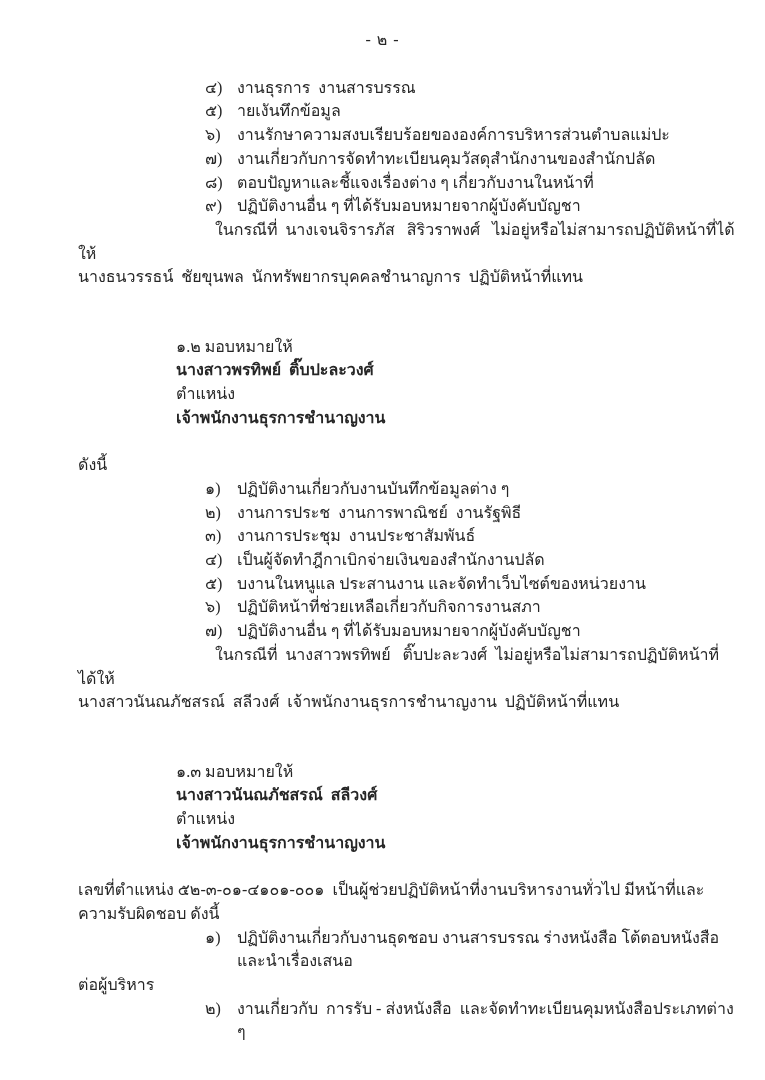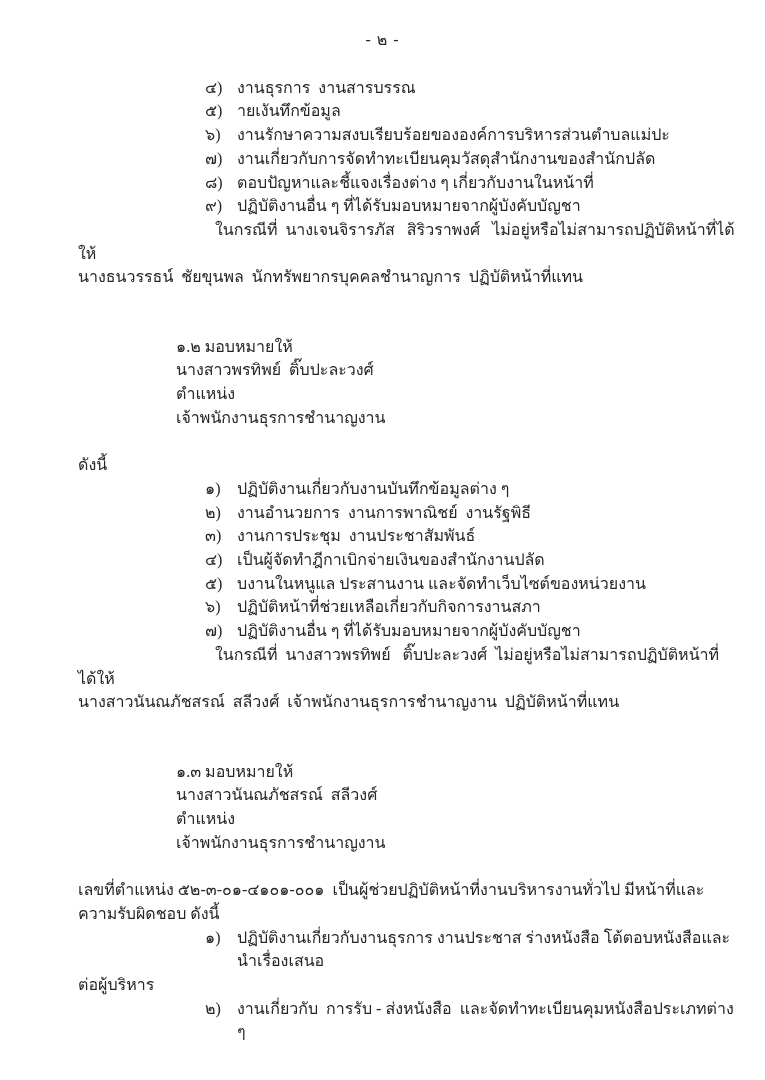"นางสาวพรทิพย์ ติ๊บปะละวงศ์" .section-head .bold { font-weight: 400 -> 700 }
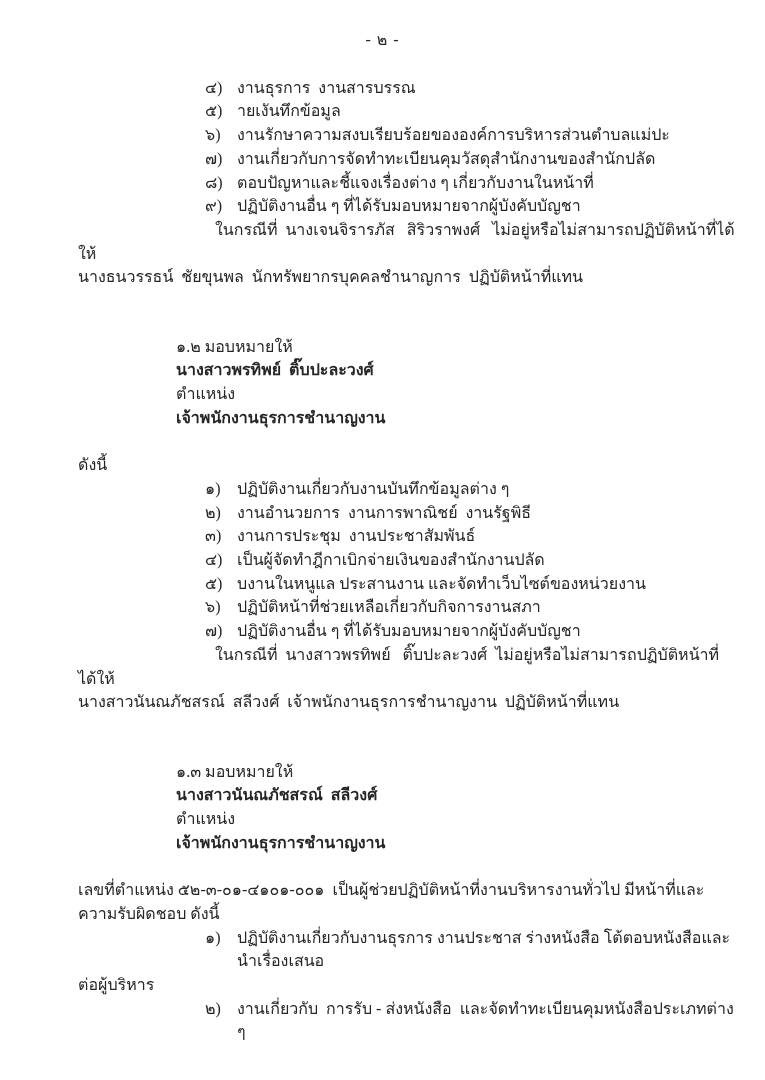"งานอำนวยการ งานการพาณิชย์ งานรัฐพิธี" span.txt { text: งานอำนวยการ -> งานการประช }
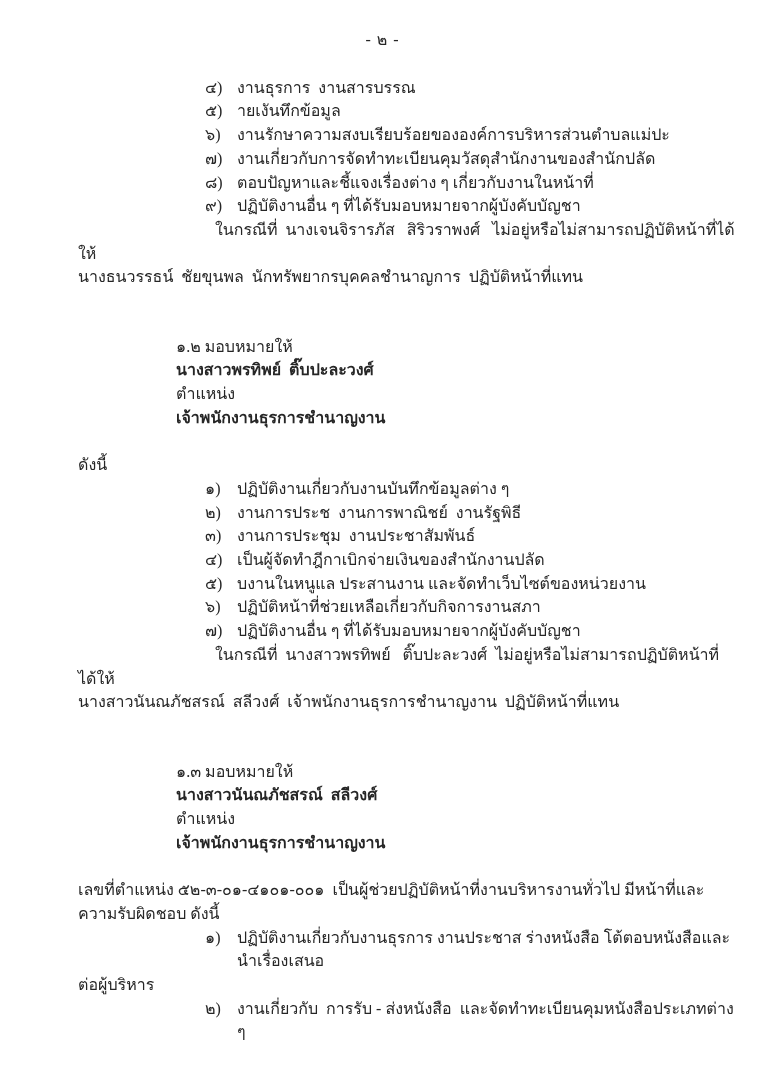"ปฏิบัติงานเกี่ยวกับงานธุรการ งานประชาส" span.txt { text: ปฏิบัติงานเกี่ยวกับงานธุรการ งานประชาส -> ปฏิบัติงานเกี่ยวกับงานธุดชอบ งานสารบรรณ }
